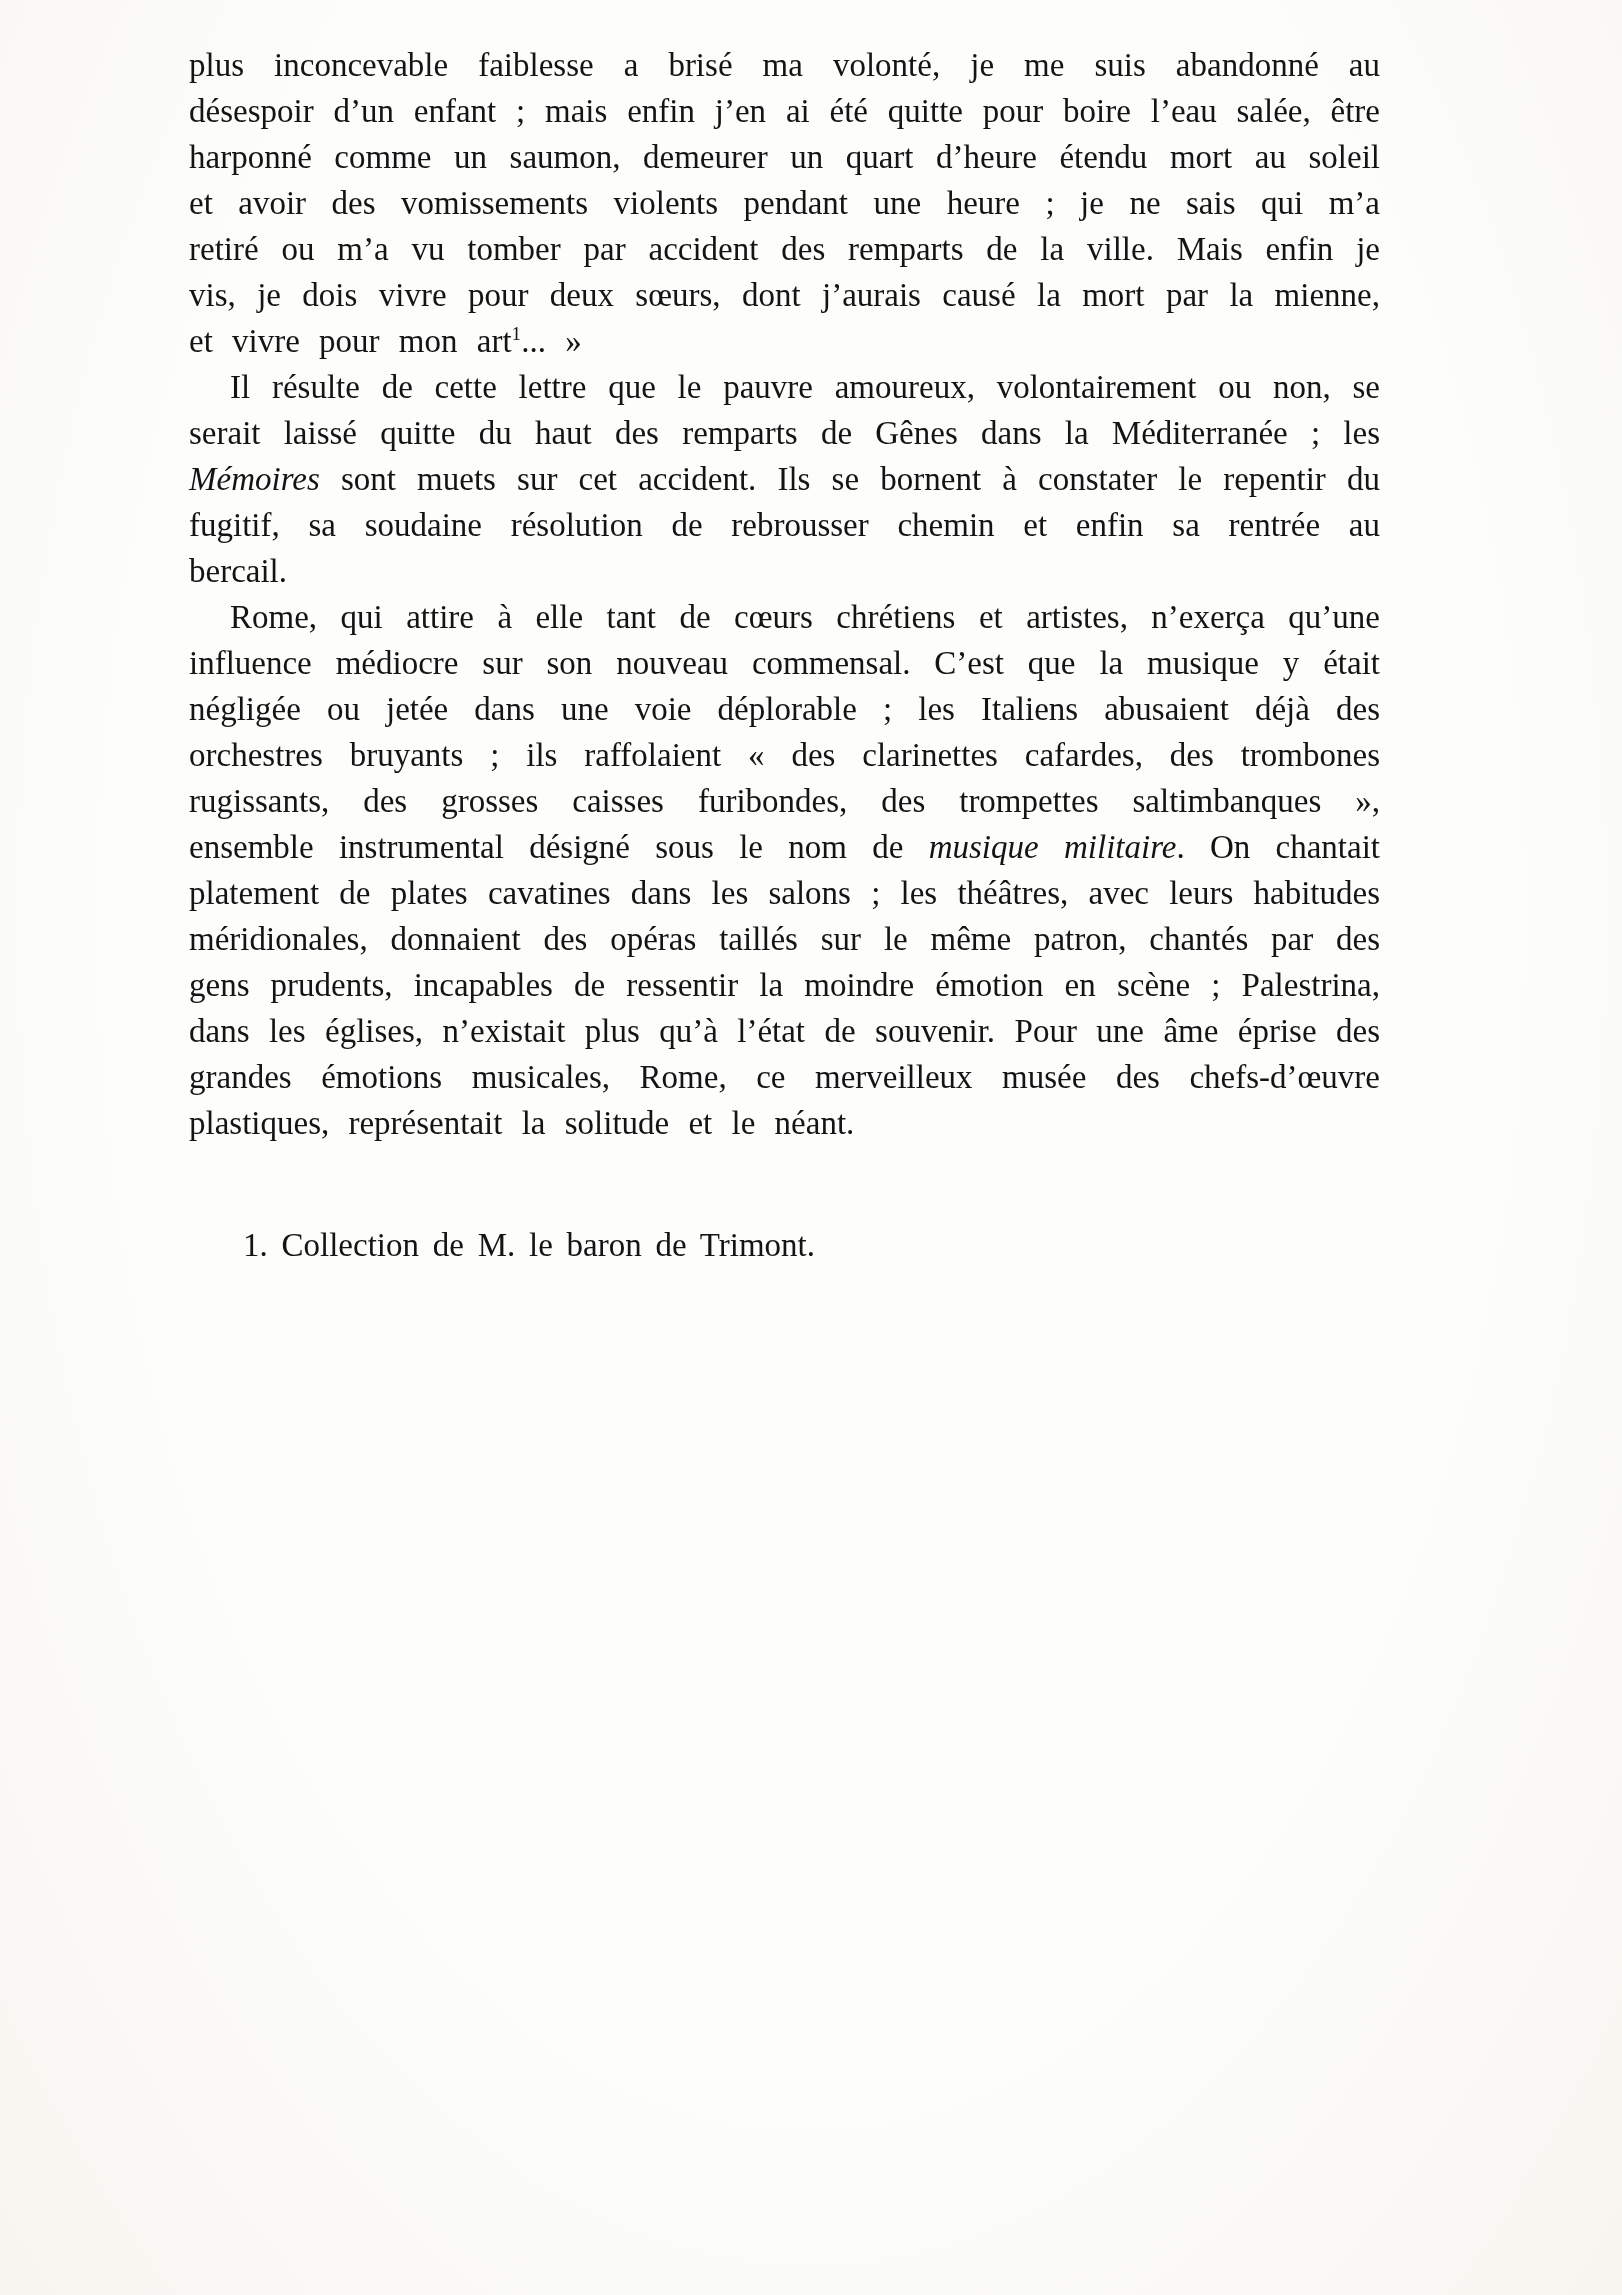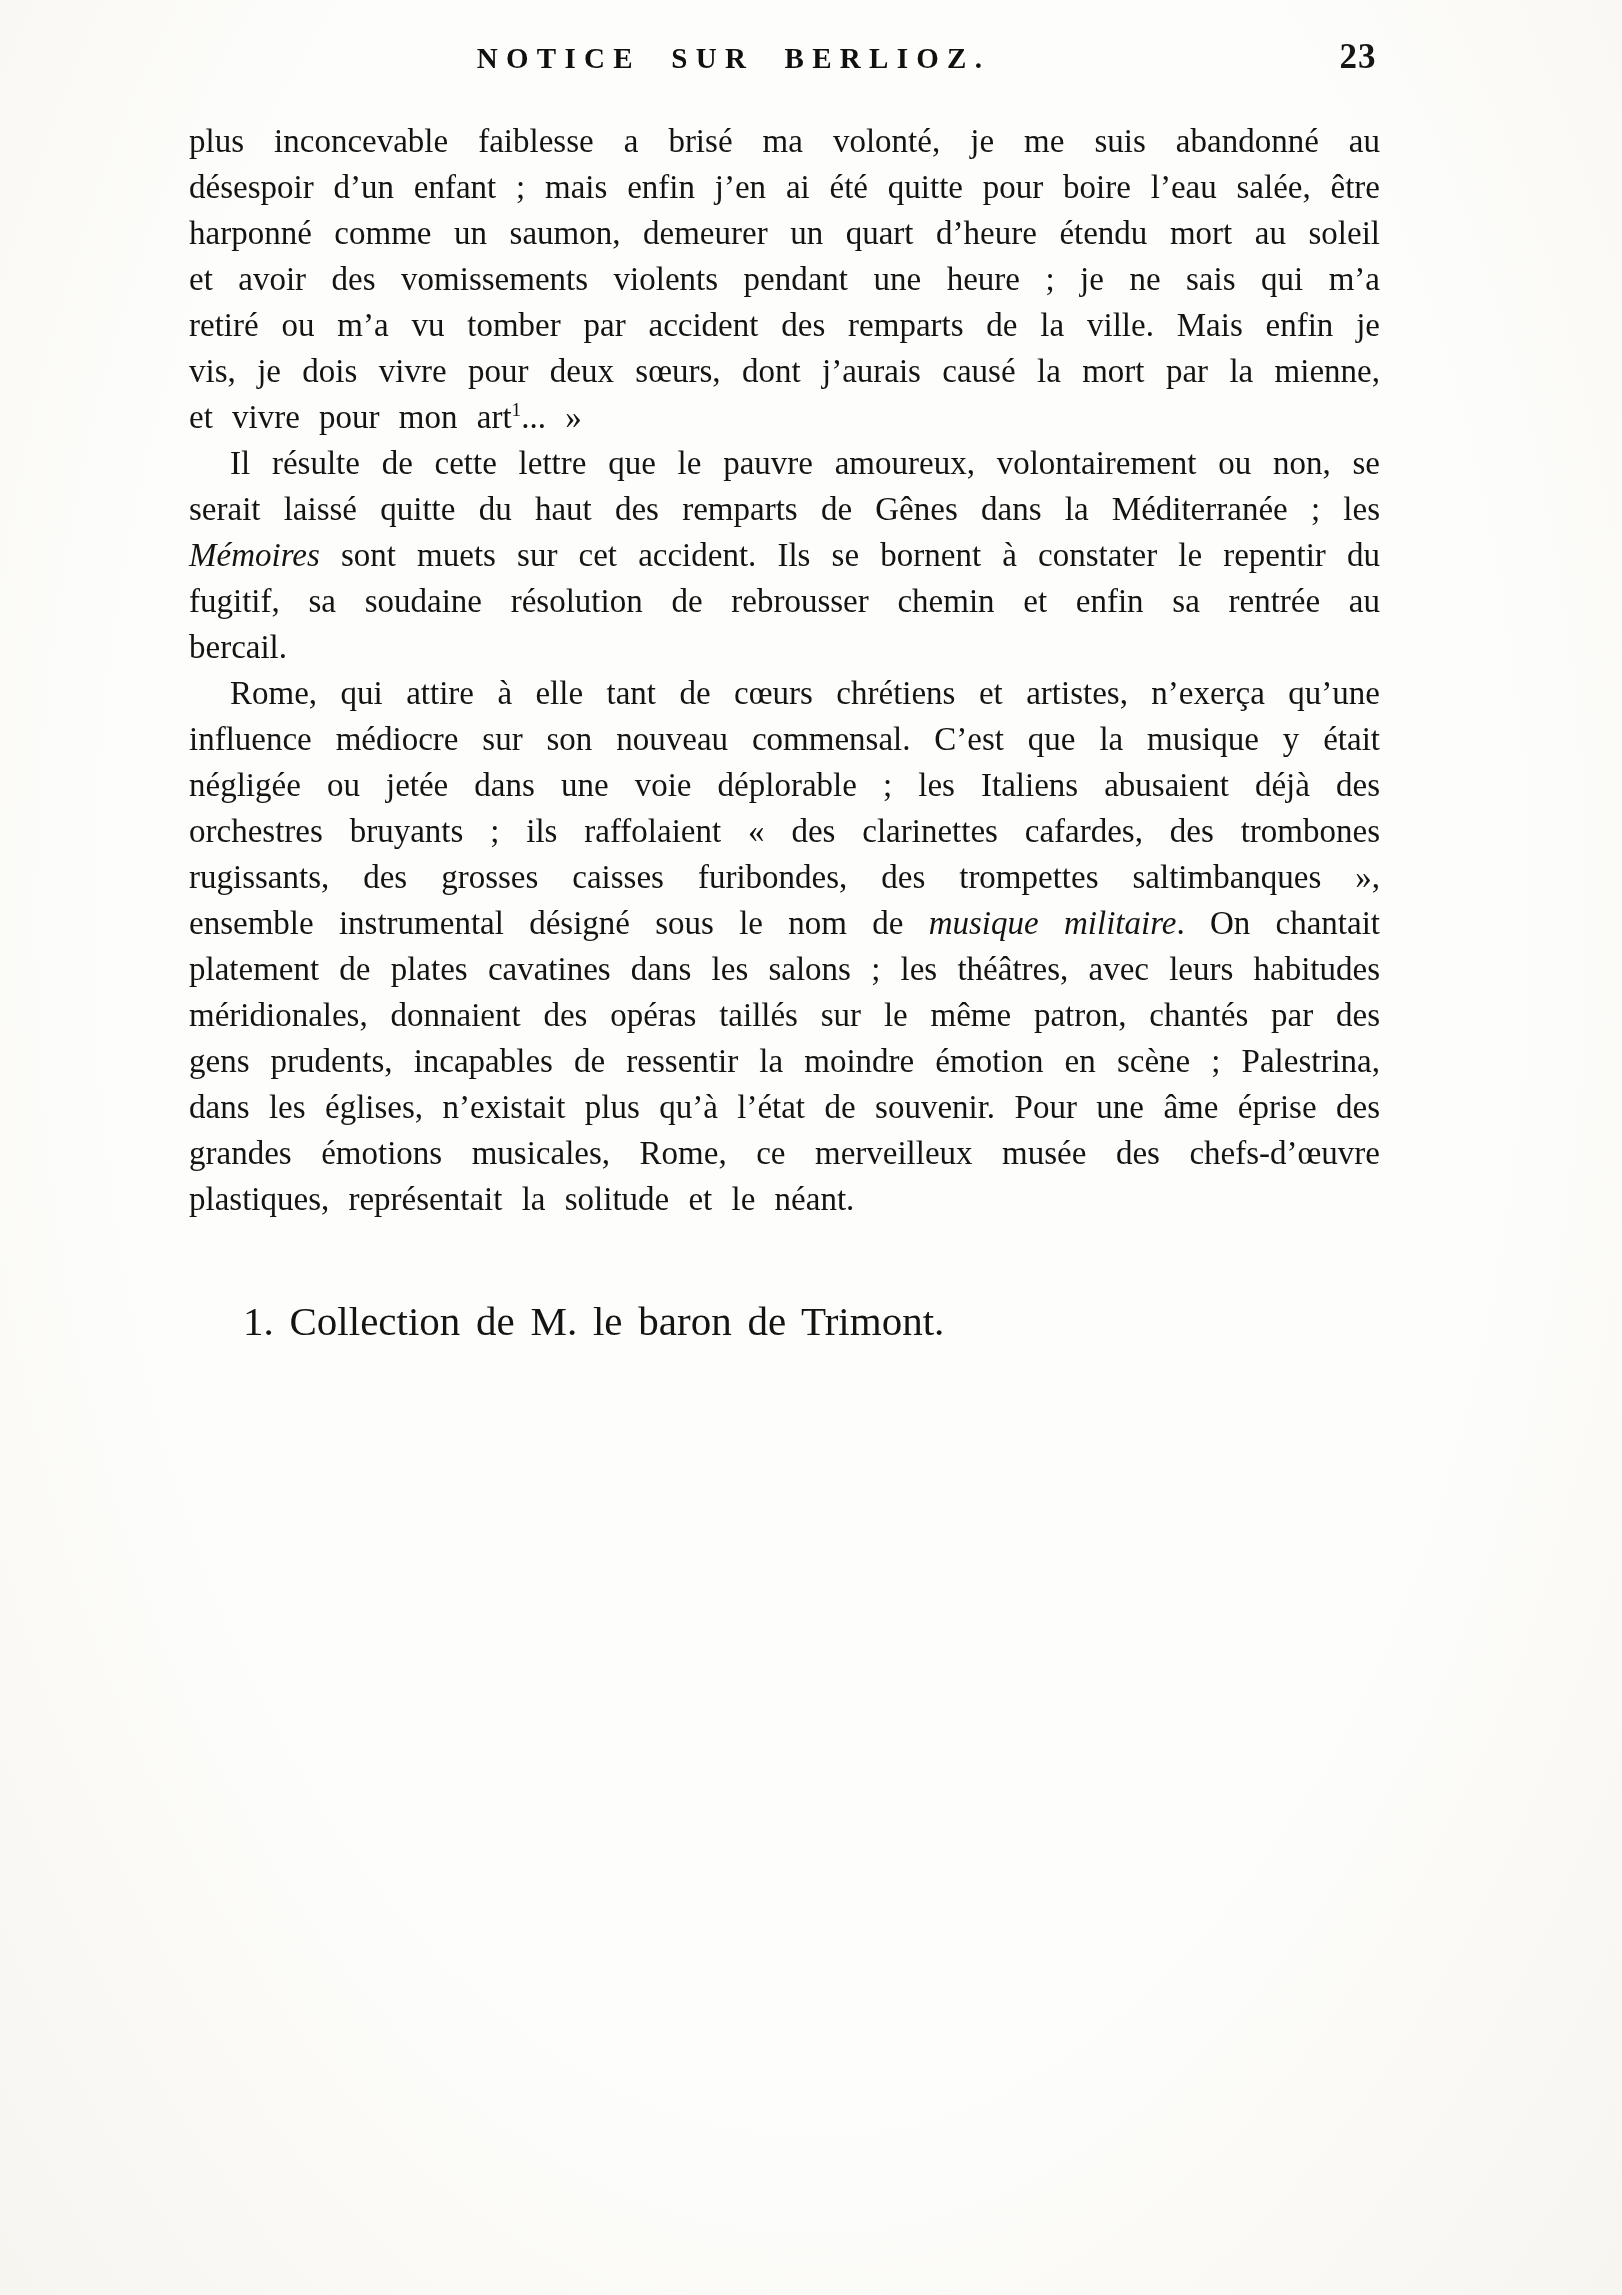"NOTICE SUR BERLIOZ." div.page-header { html: <div> <div>NOTICE SUR BERLIOZ.</div> <div>23</div> </div> -> none }
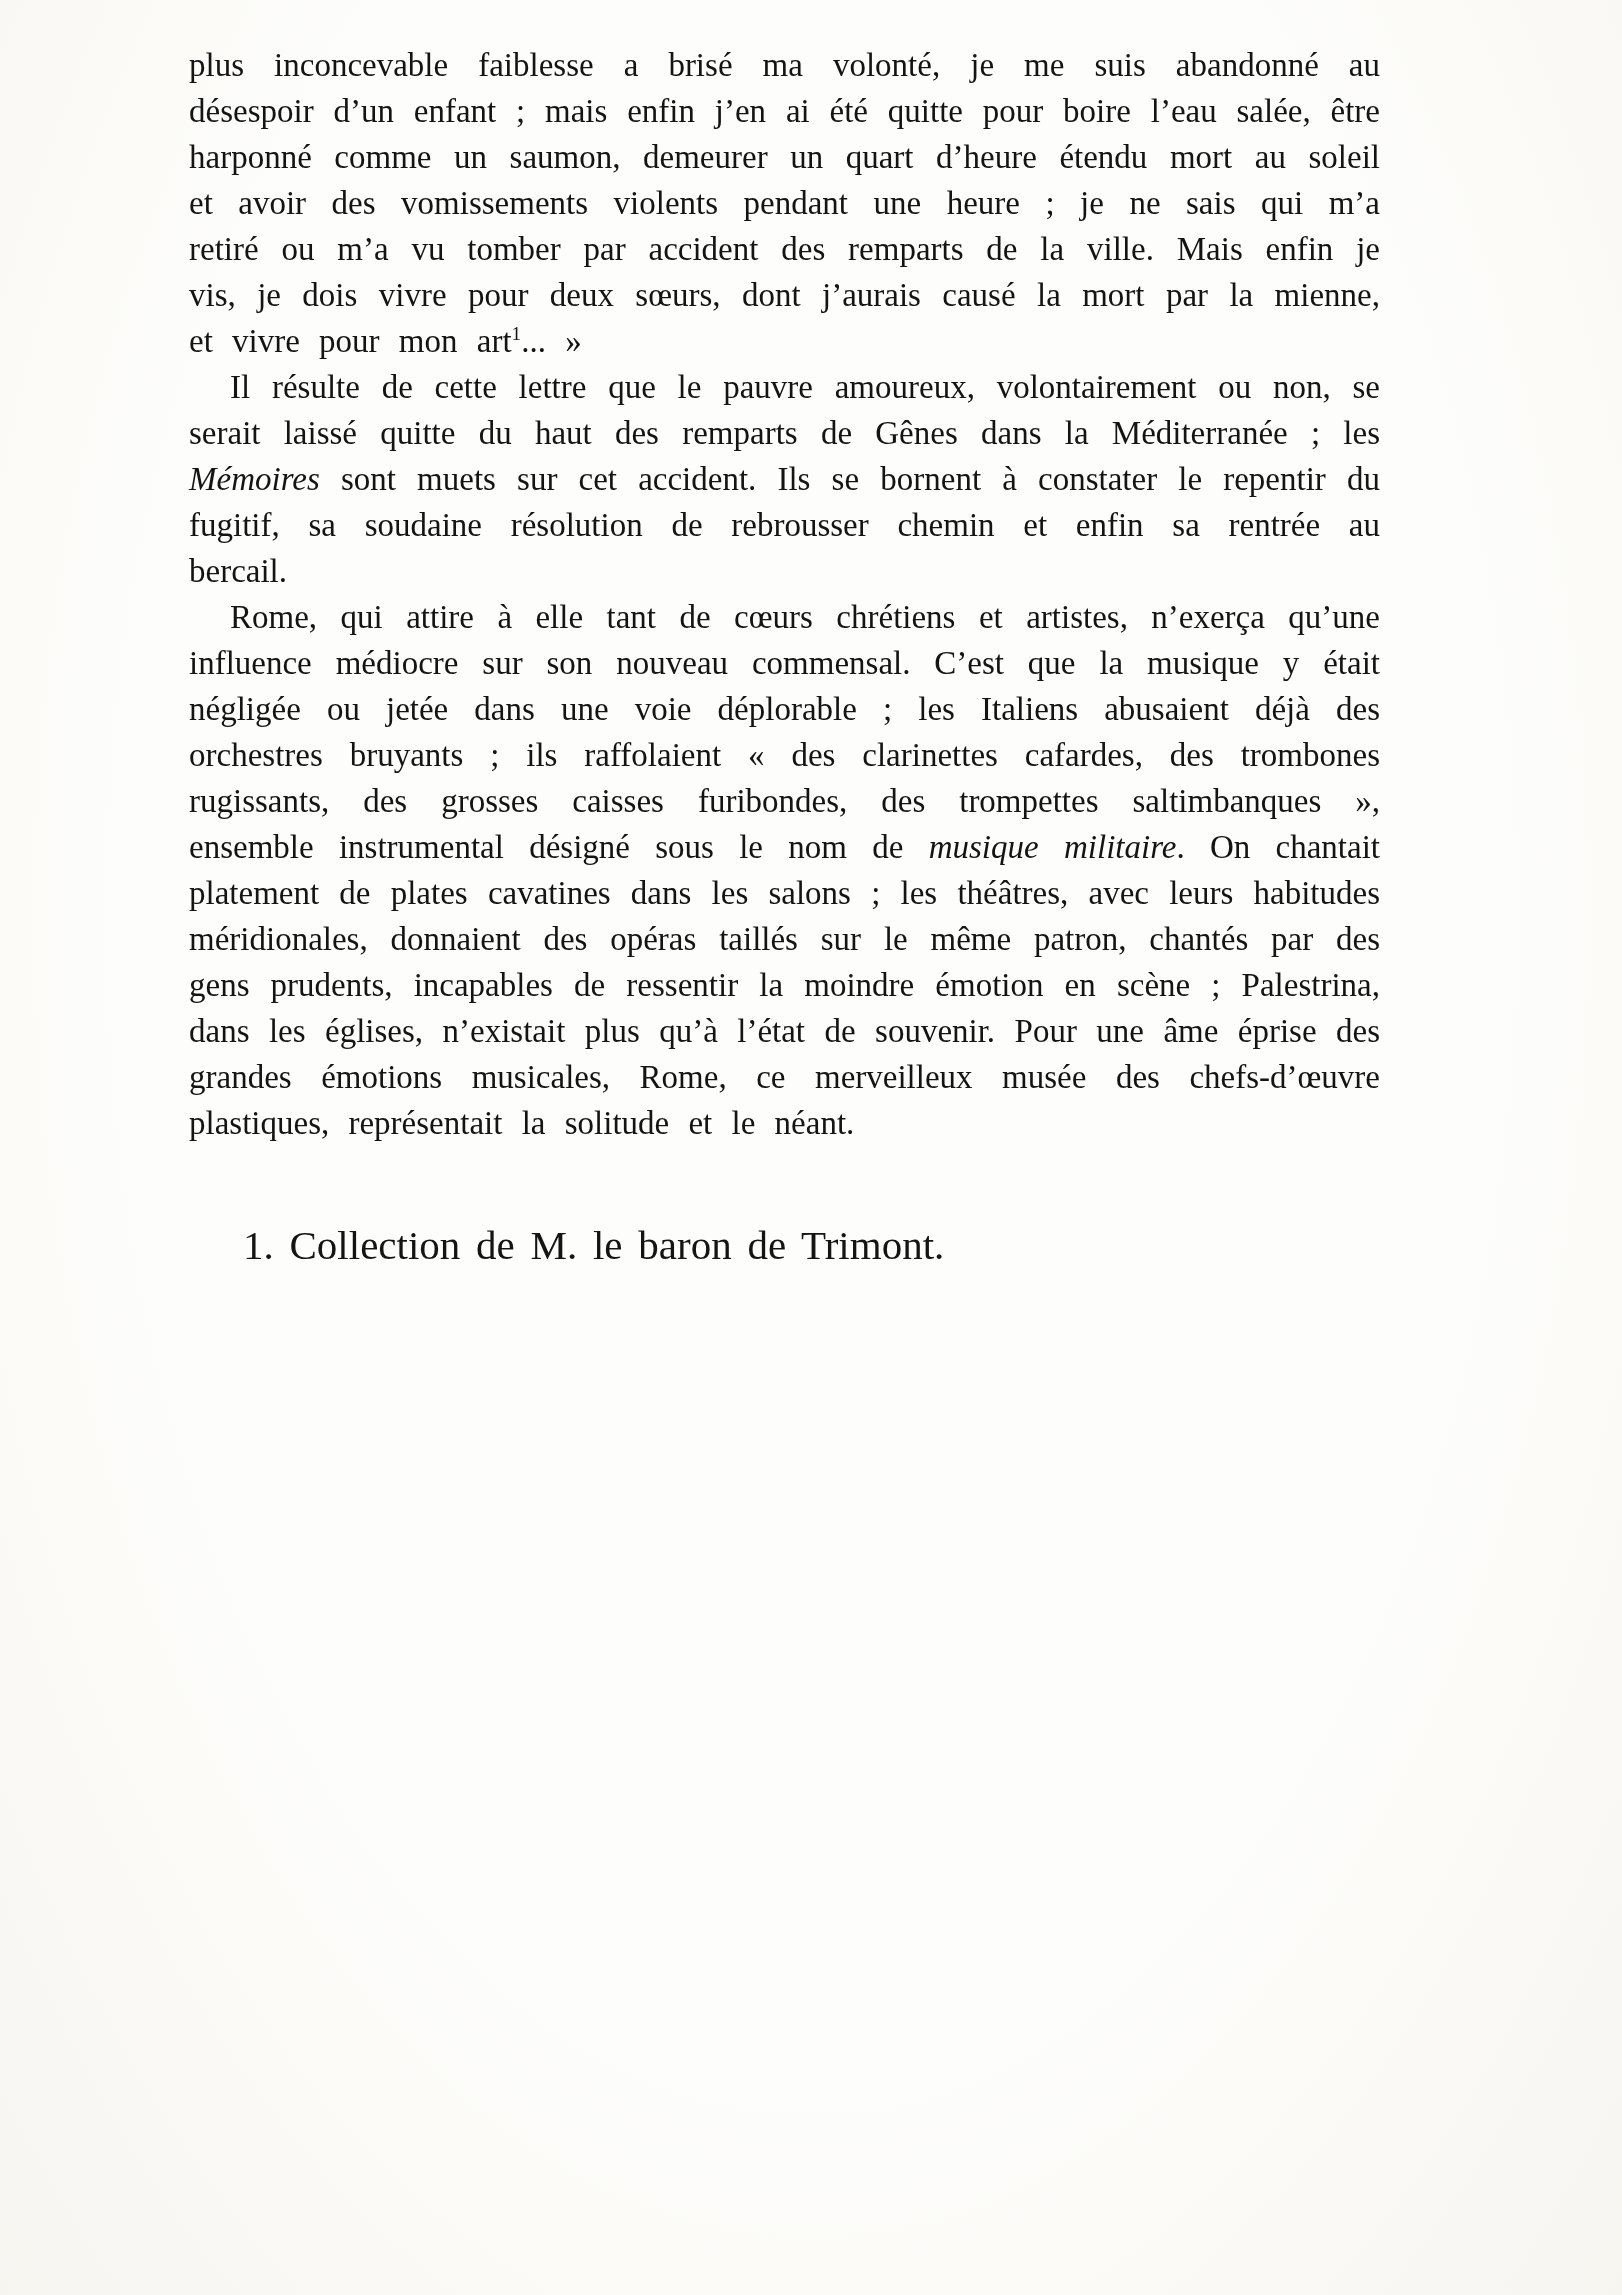"1. Collection de M. le" .footnote { font-size: 41px -> 33px }
